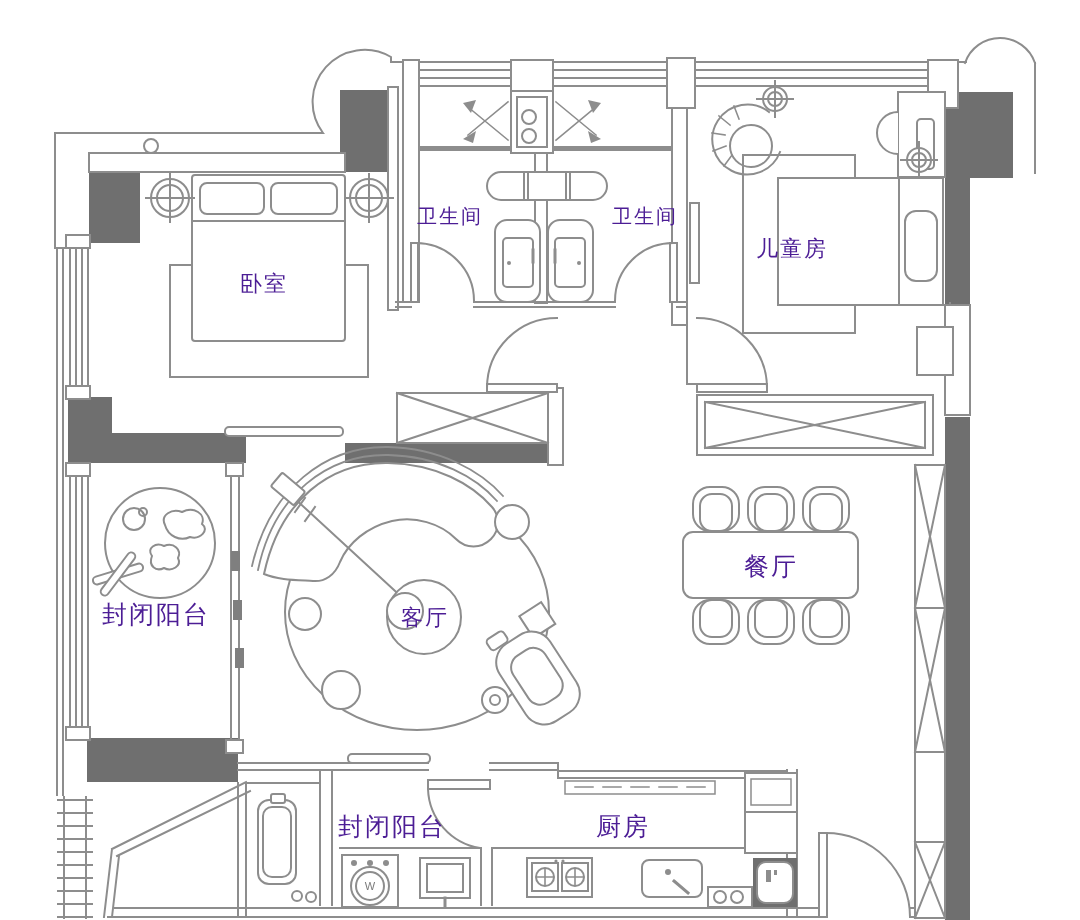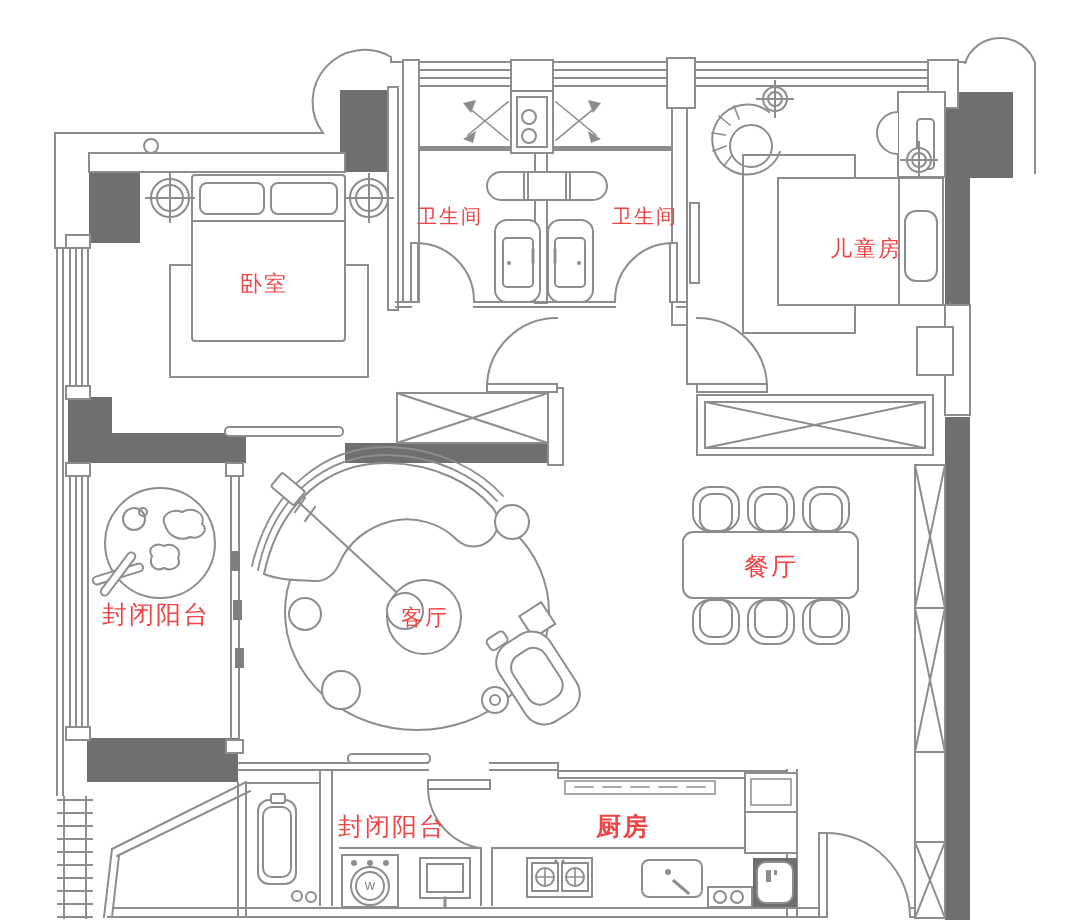"卫生间" .room-label { color: #ef4444 -> #4c1d95 }
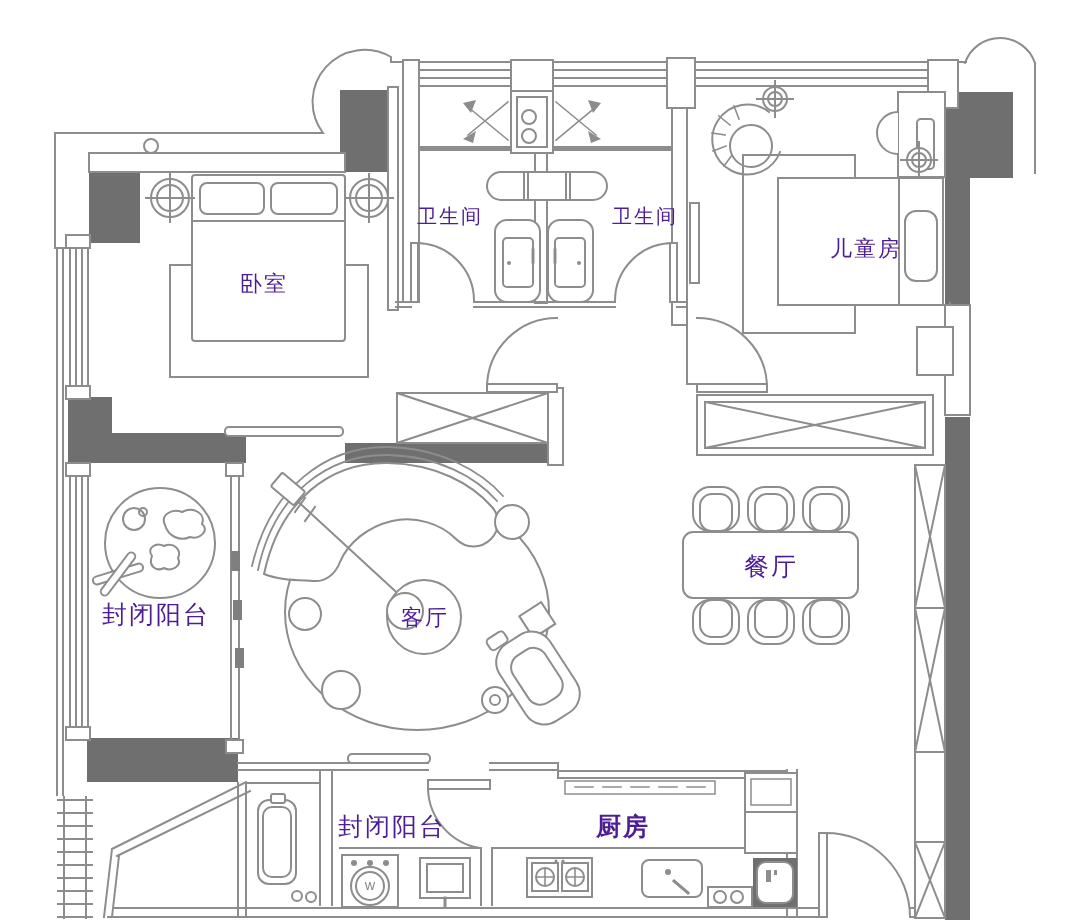"儿童房" div.room-label { left: 866px -> 792px }
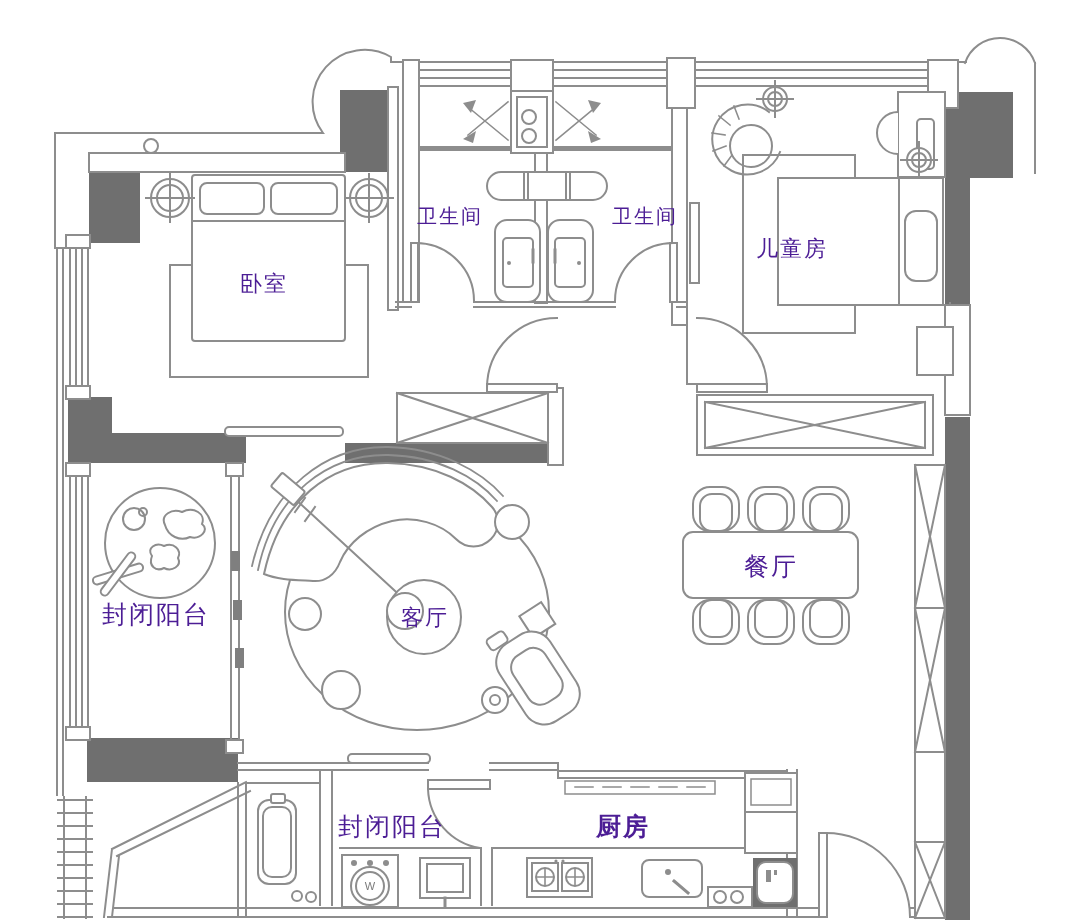"厨房" div.room-label { font-weight: bold -> none }
